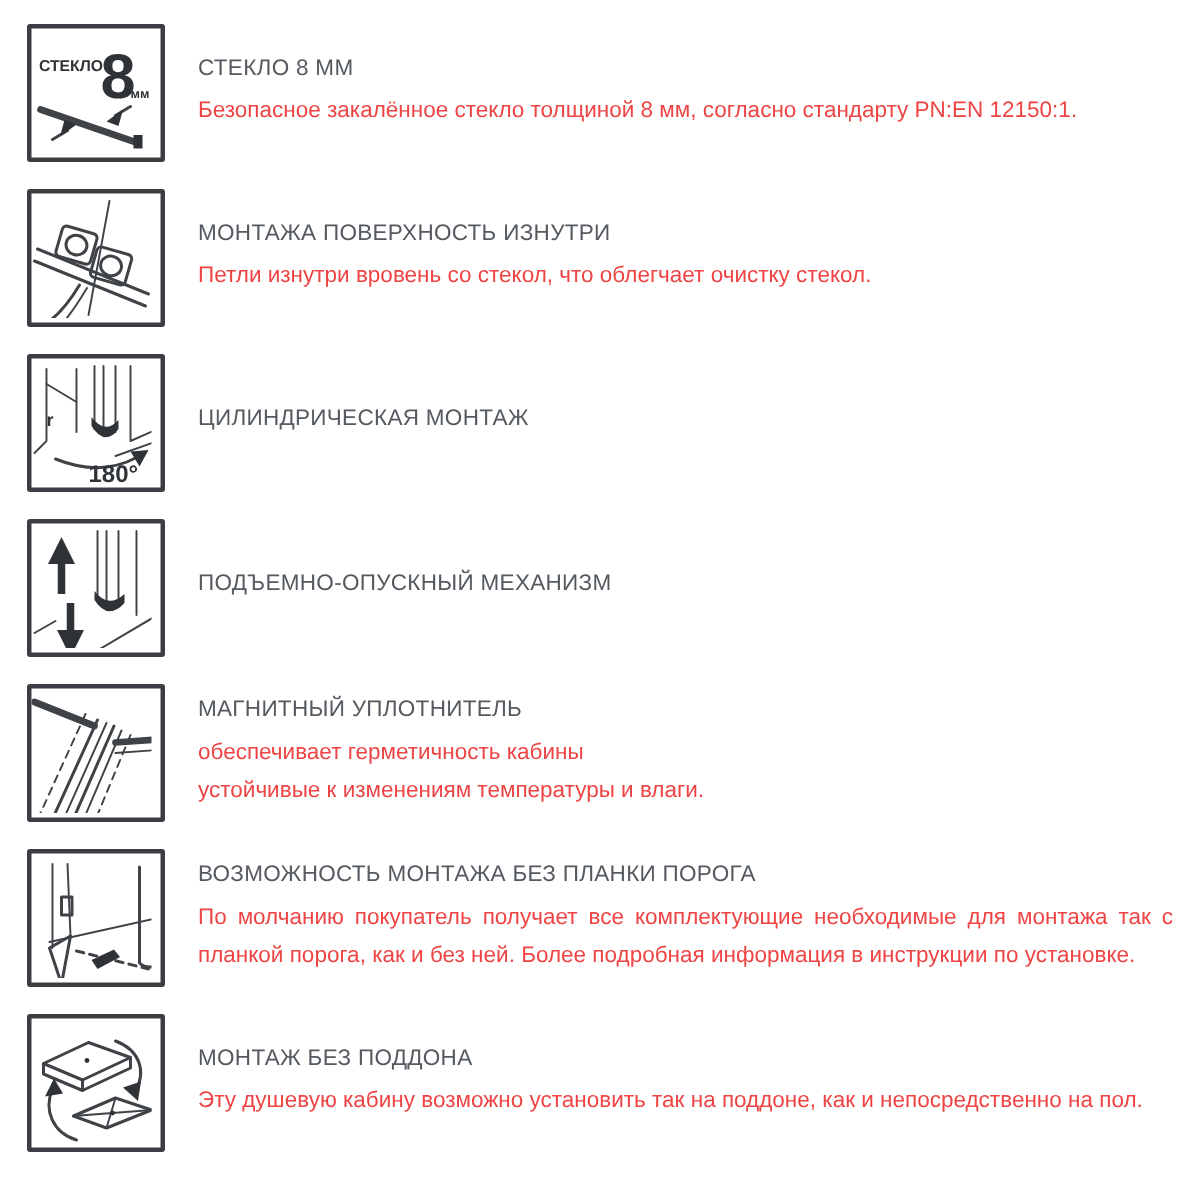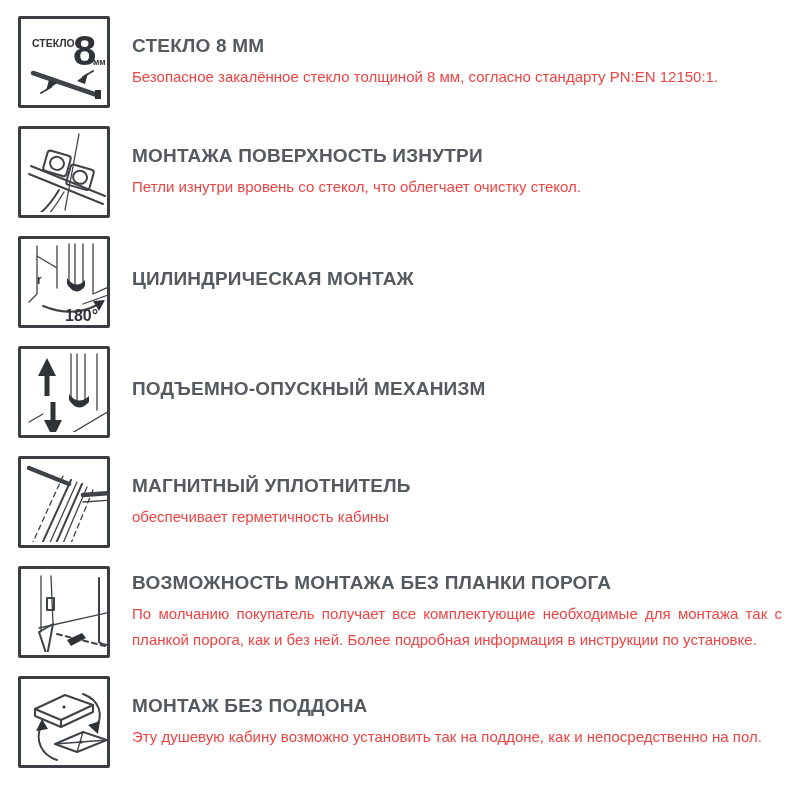"СТЕКЛО" .icon-box { justify-content: flex-end -> flex-start }
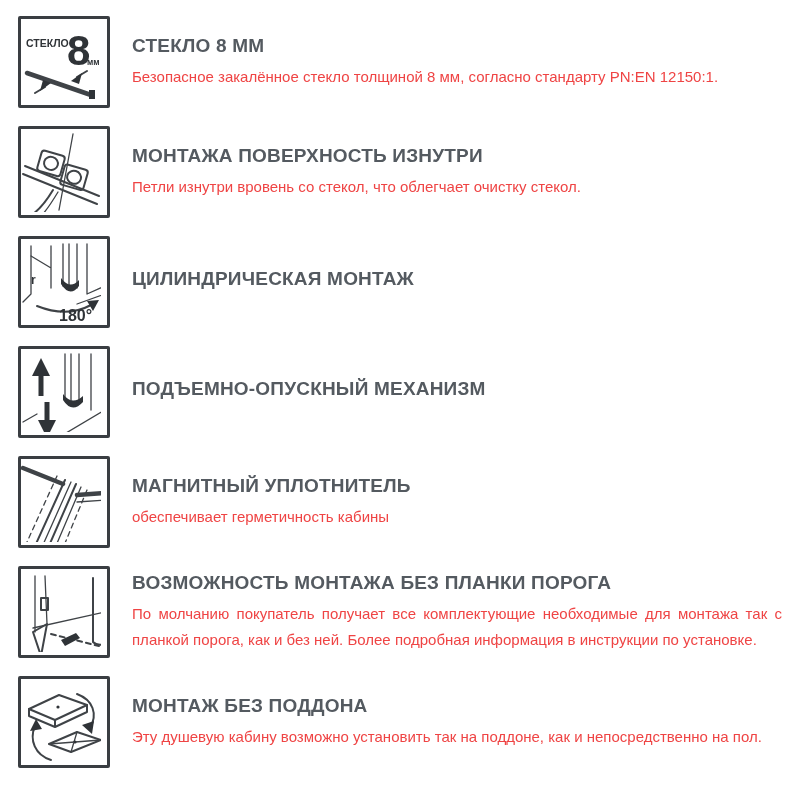"СТЕКЛО 8 ММ" .feat-title { font-size: 19px -> 15px; font-weight: bold -> normal }
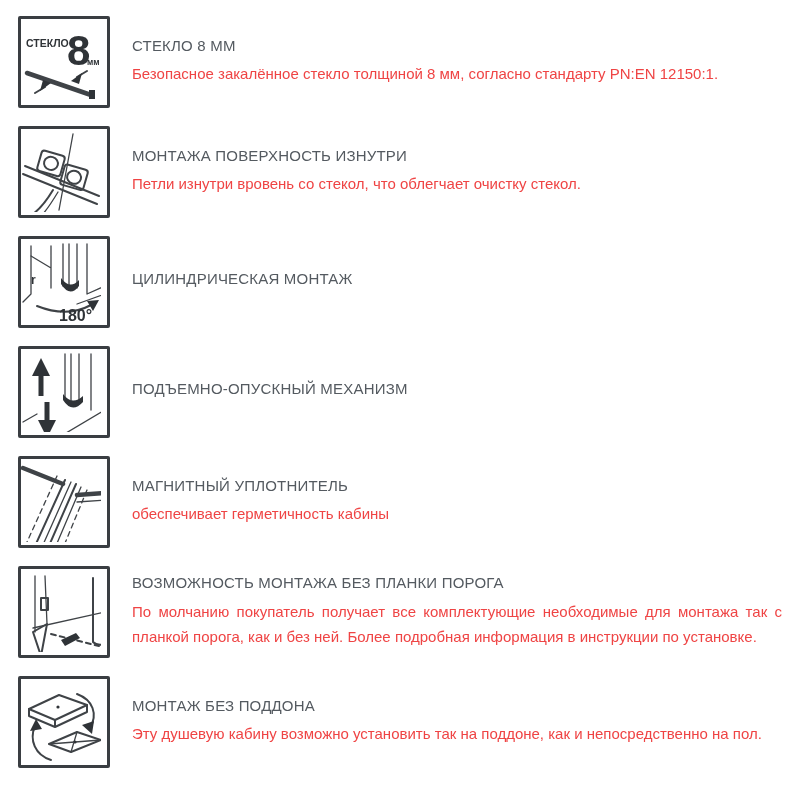"устойчивые к изменениям температуры и" p.feat-body { html: none -> <p>устойчивые к изменениям температуры и влаги.</p> }
